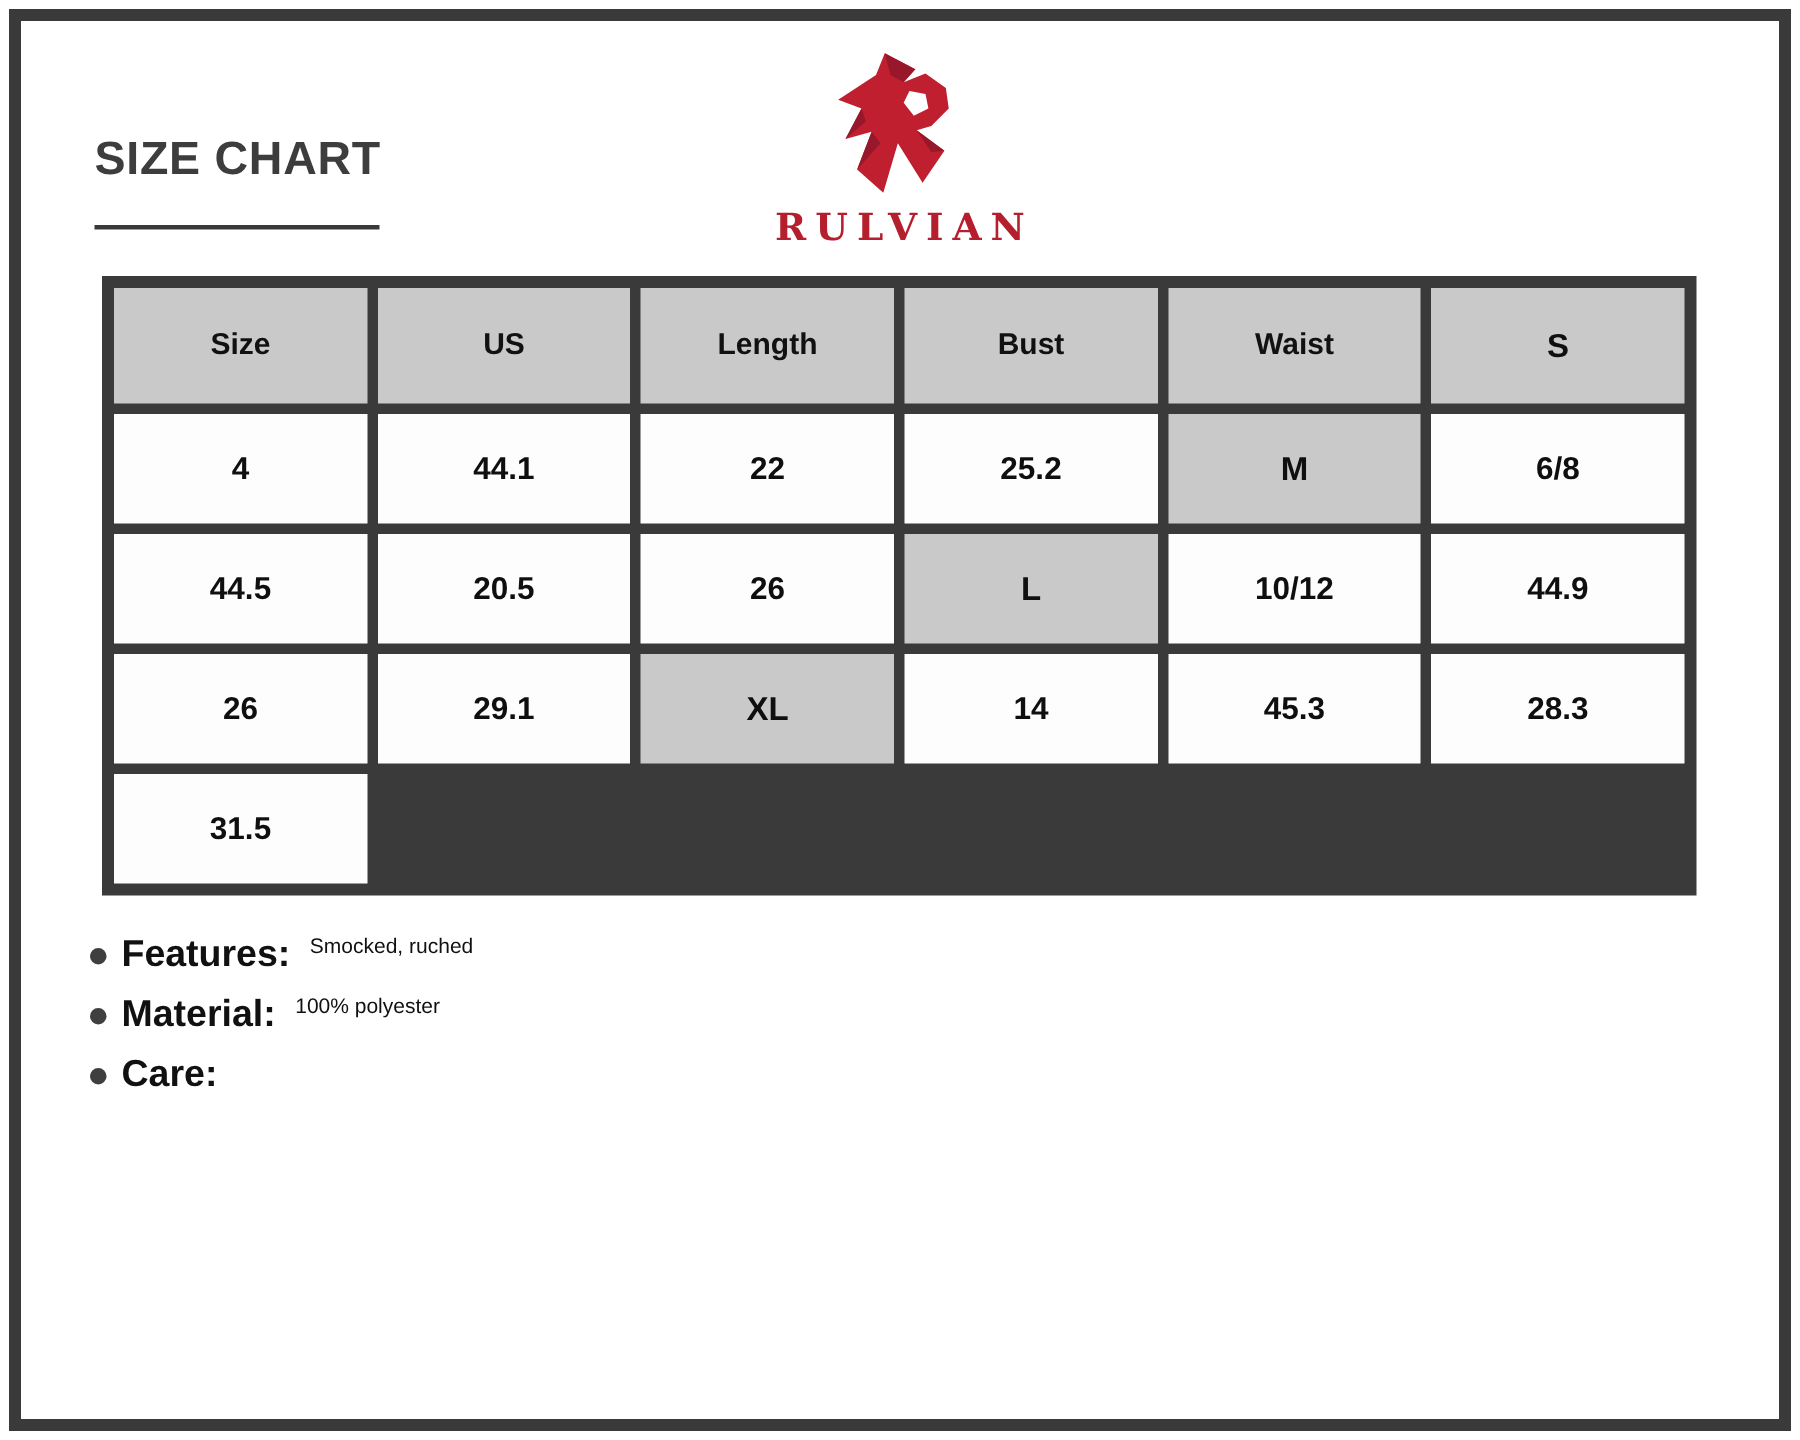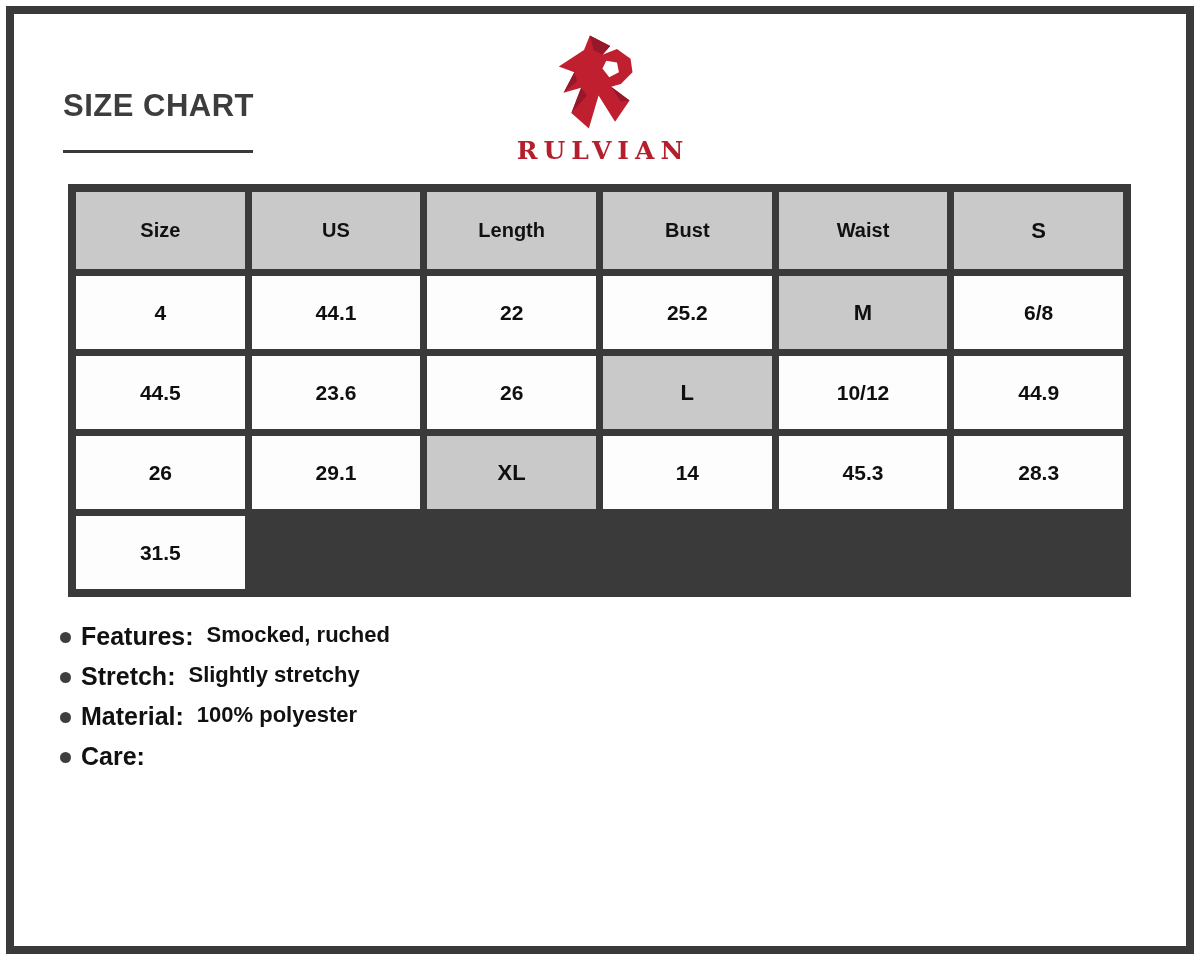"23.6" div.cell { text: 23.6 -> 20.5 }
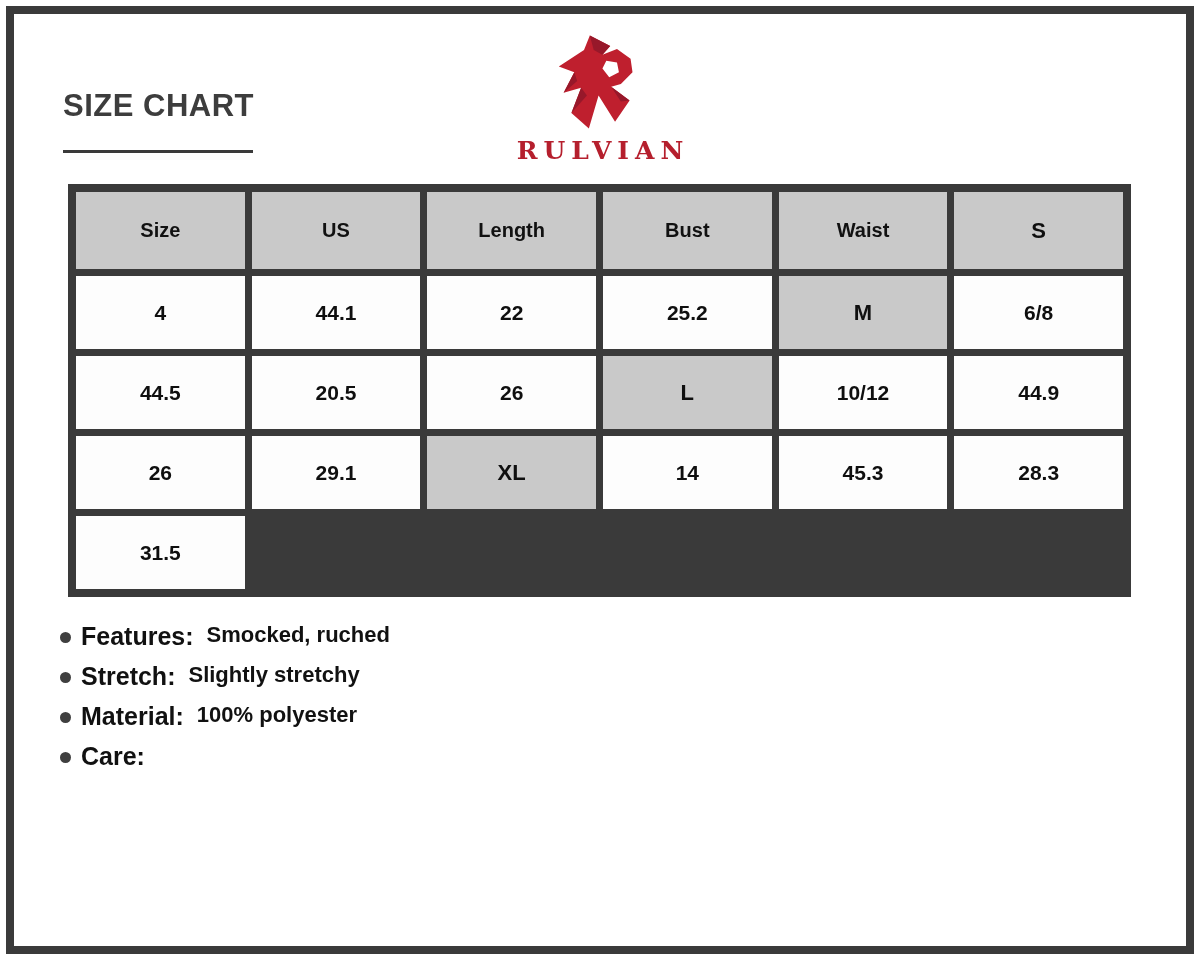"Smocked, ruched" .detail-value { font-size: 22px -> 14px; font-weight: bold -> normal }
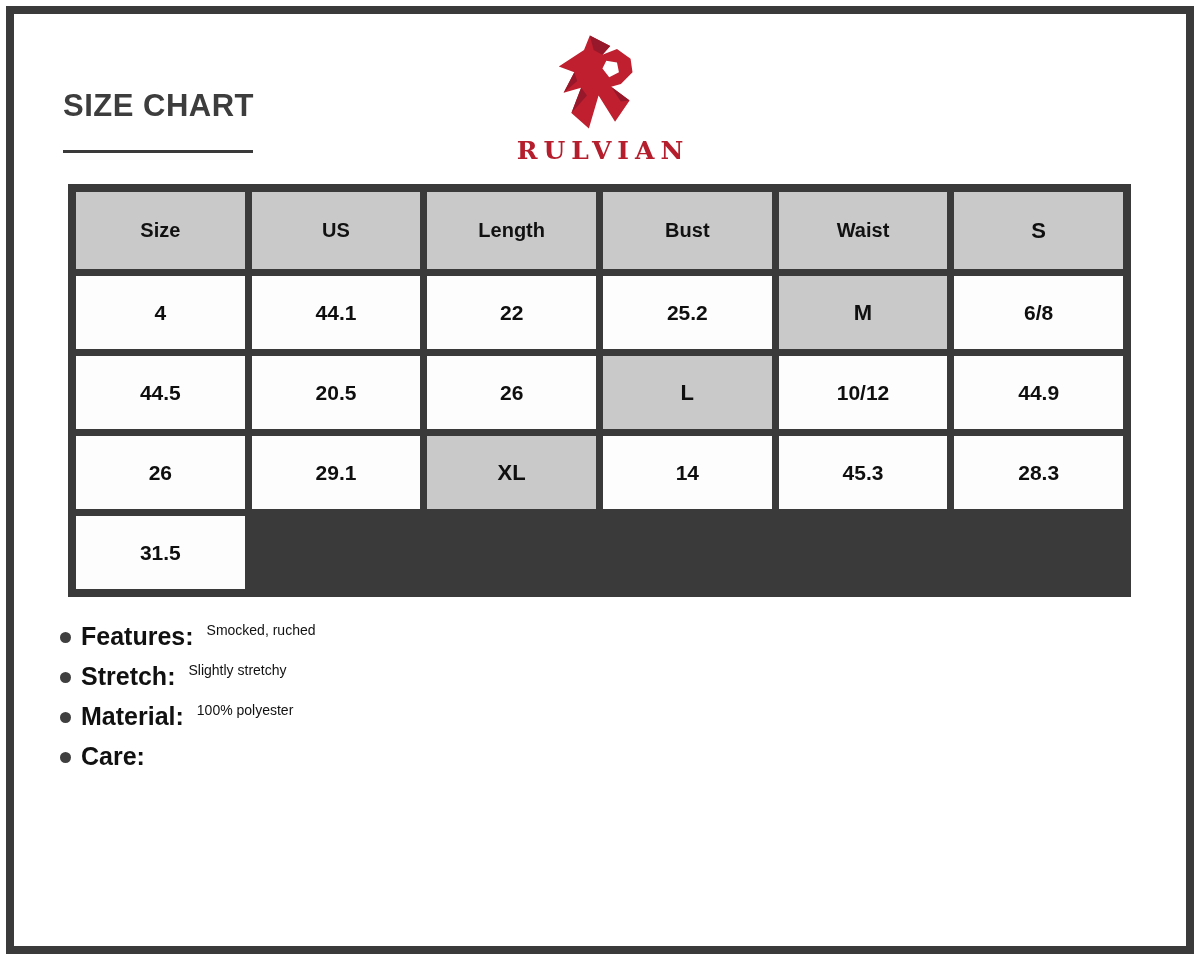"Stretch:" div.detail-row { html: <div> <span></span> <span>Stretch:</span> <span>Slightly stretchy</span> </div> -> none }
